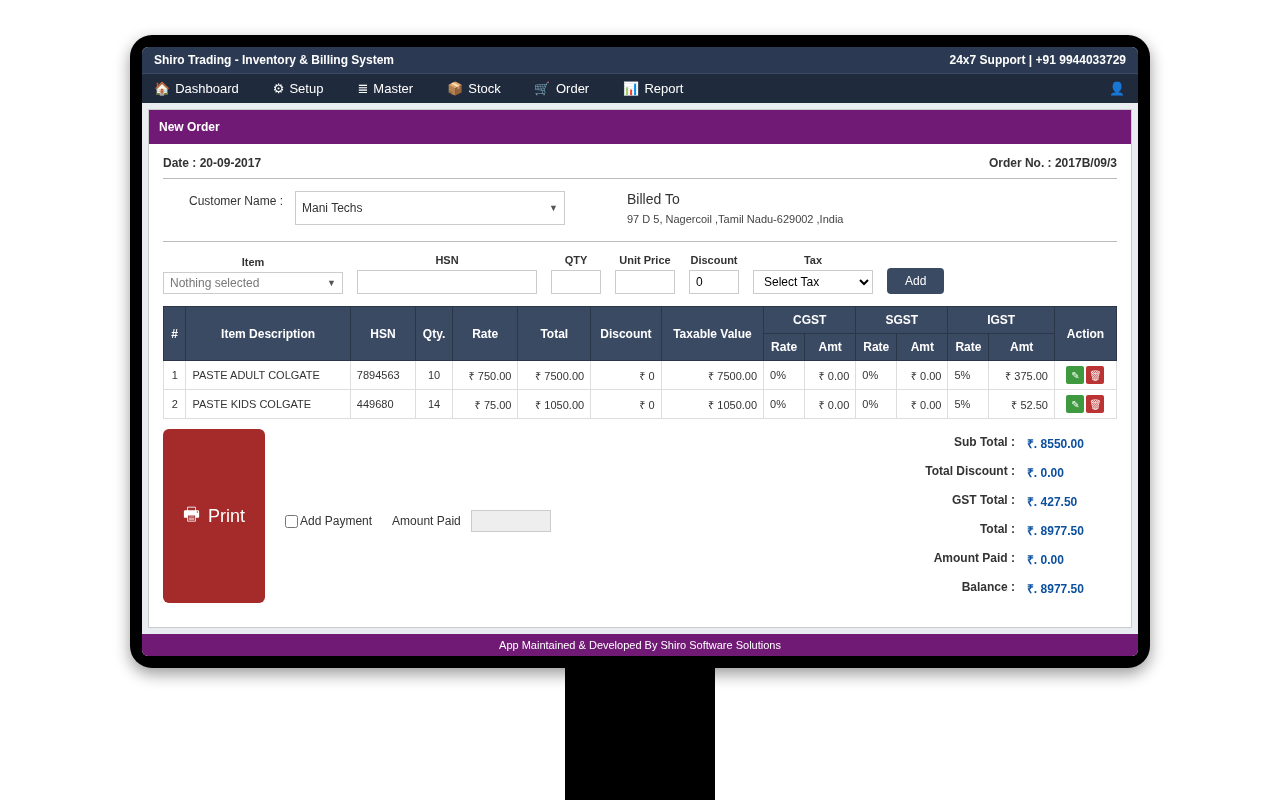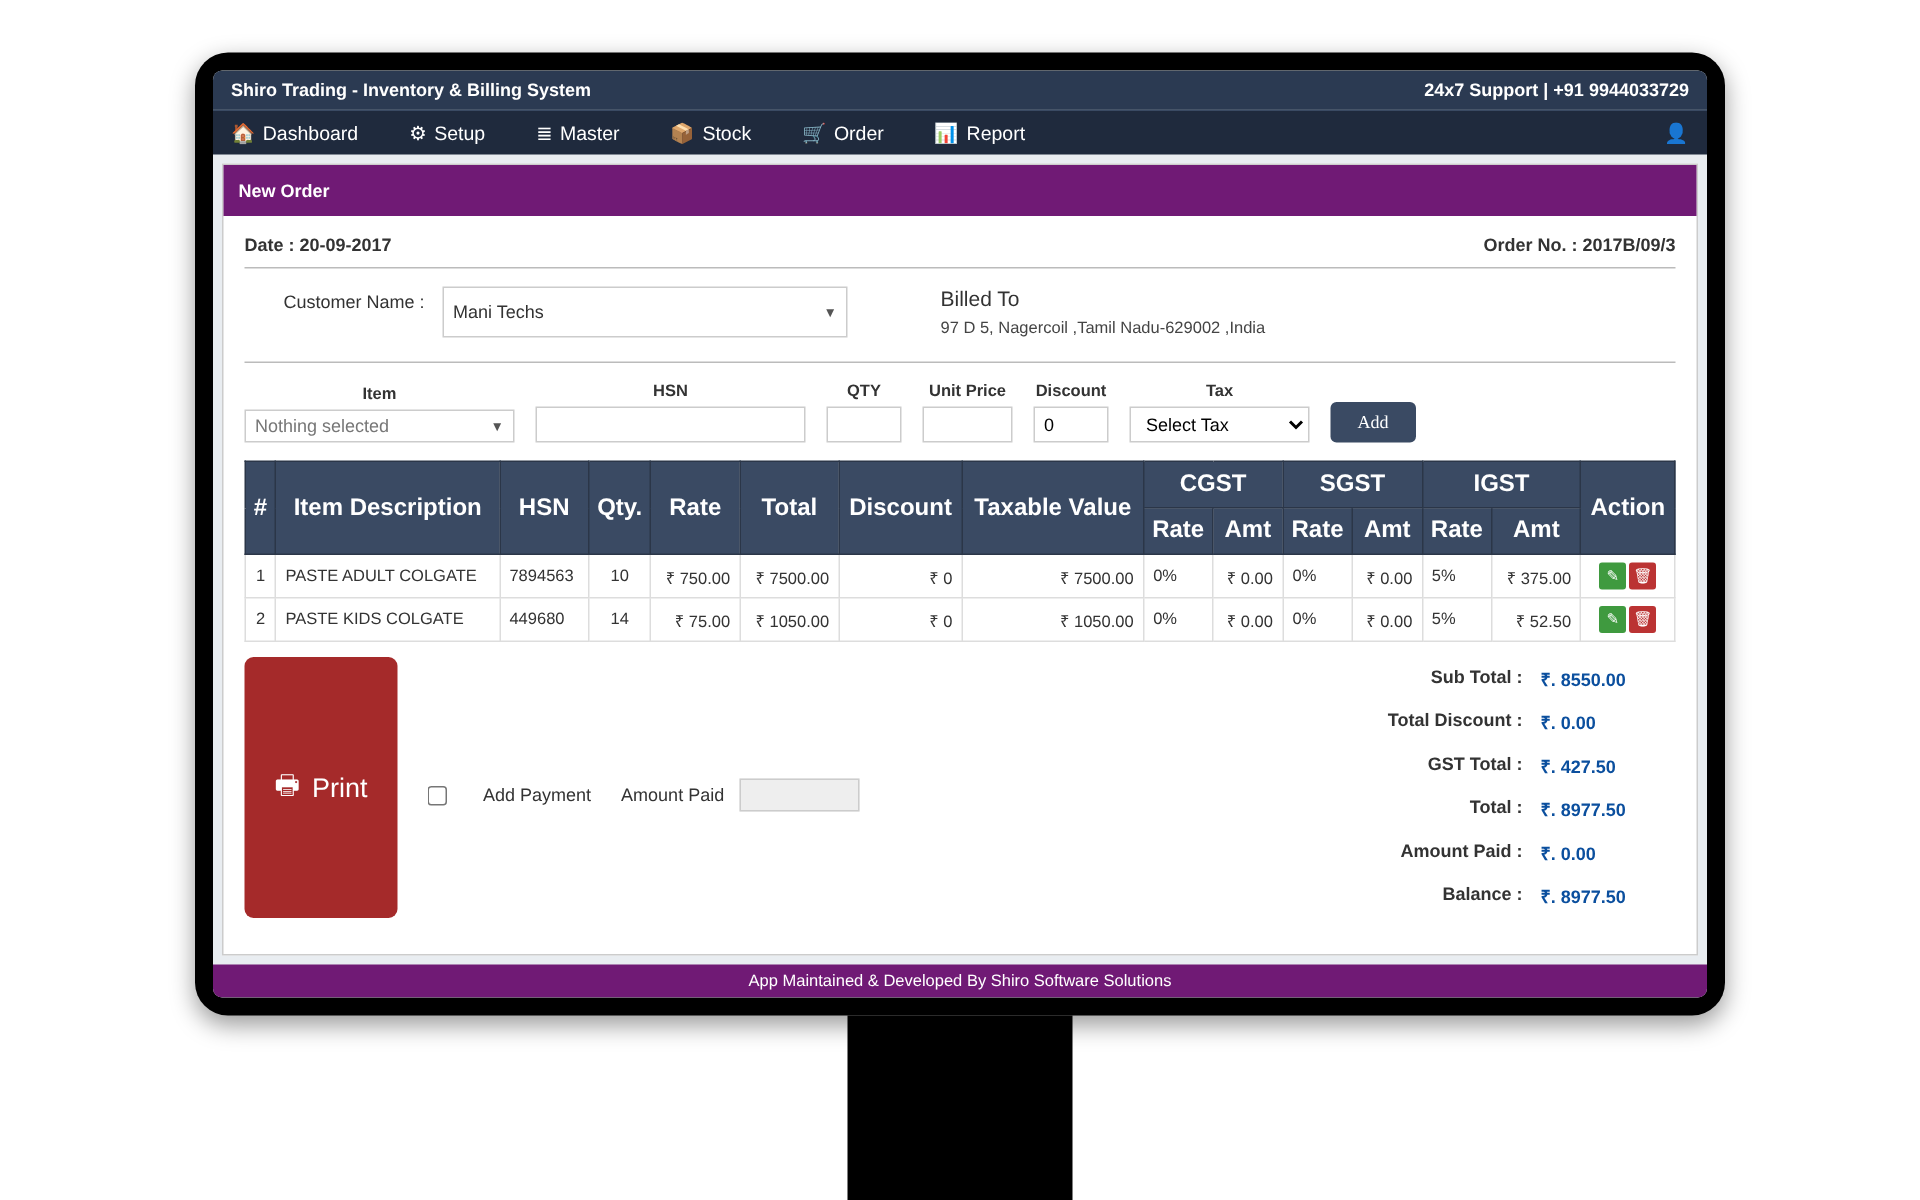"Add" .btn-add { font-family: Liberation Serif, serif -> none }
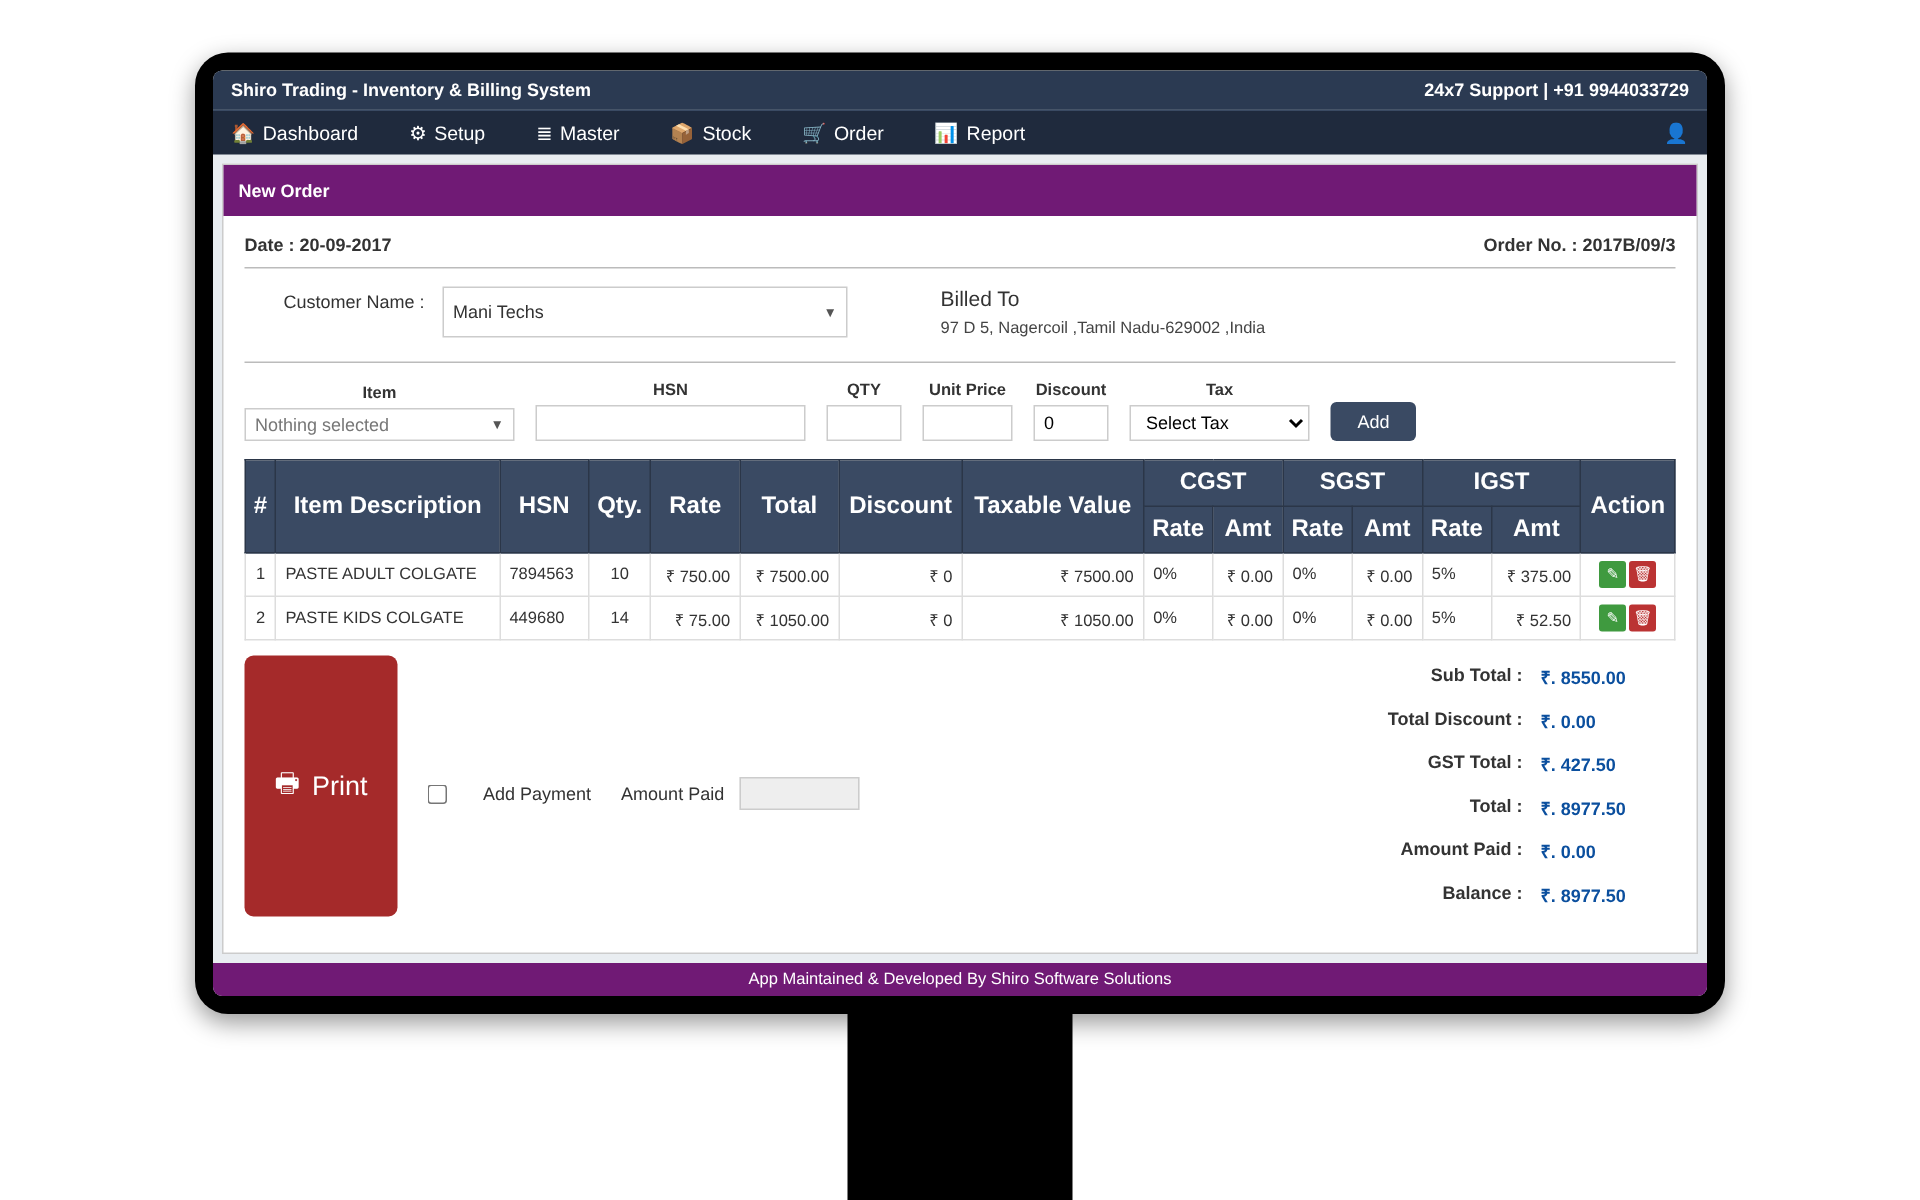"CGST" table.items th { font-size: 16px -> 12px }
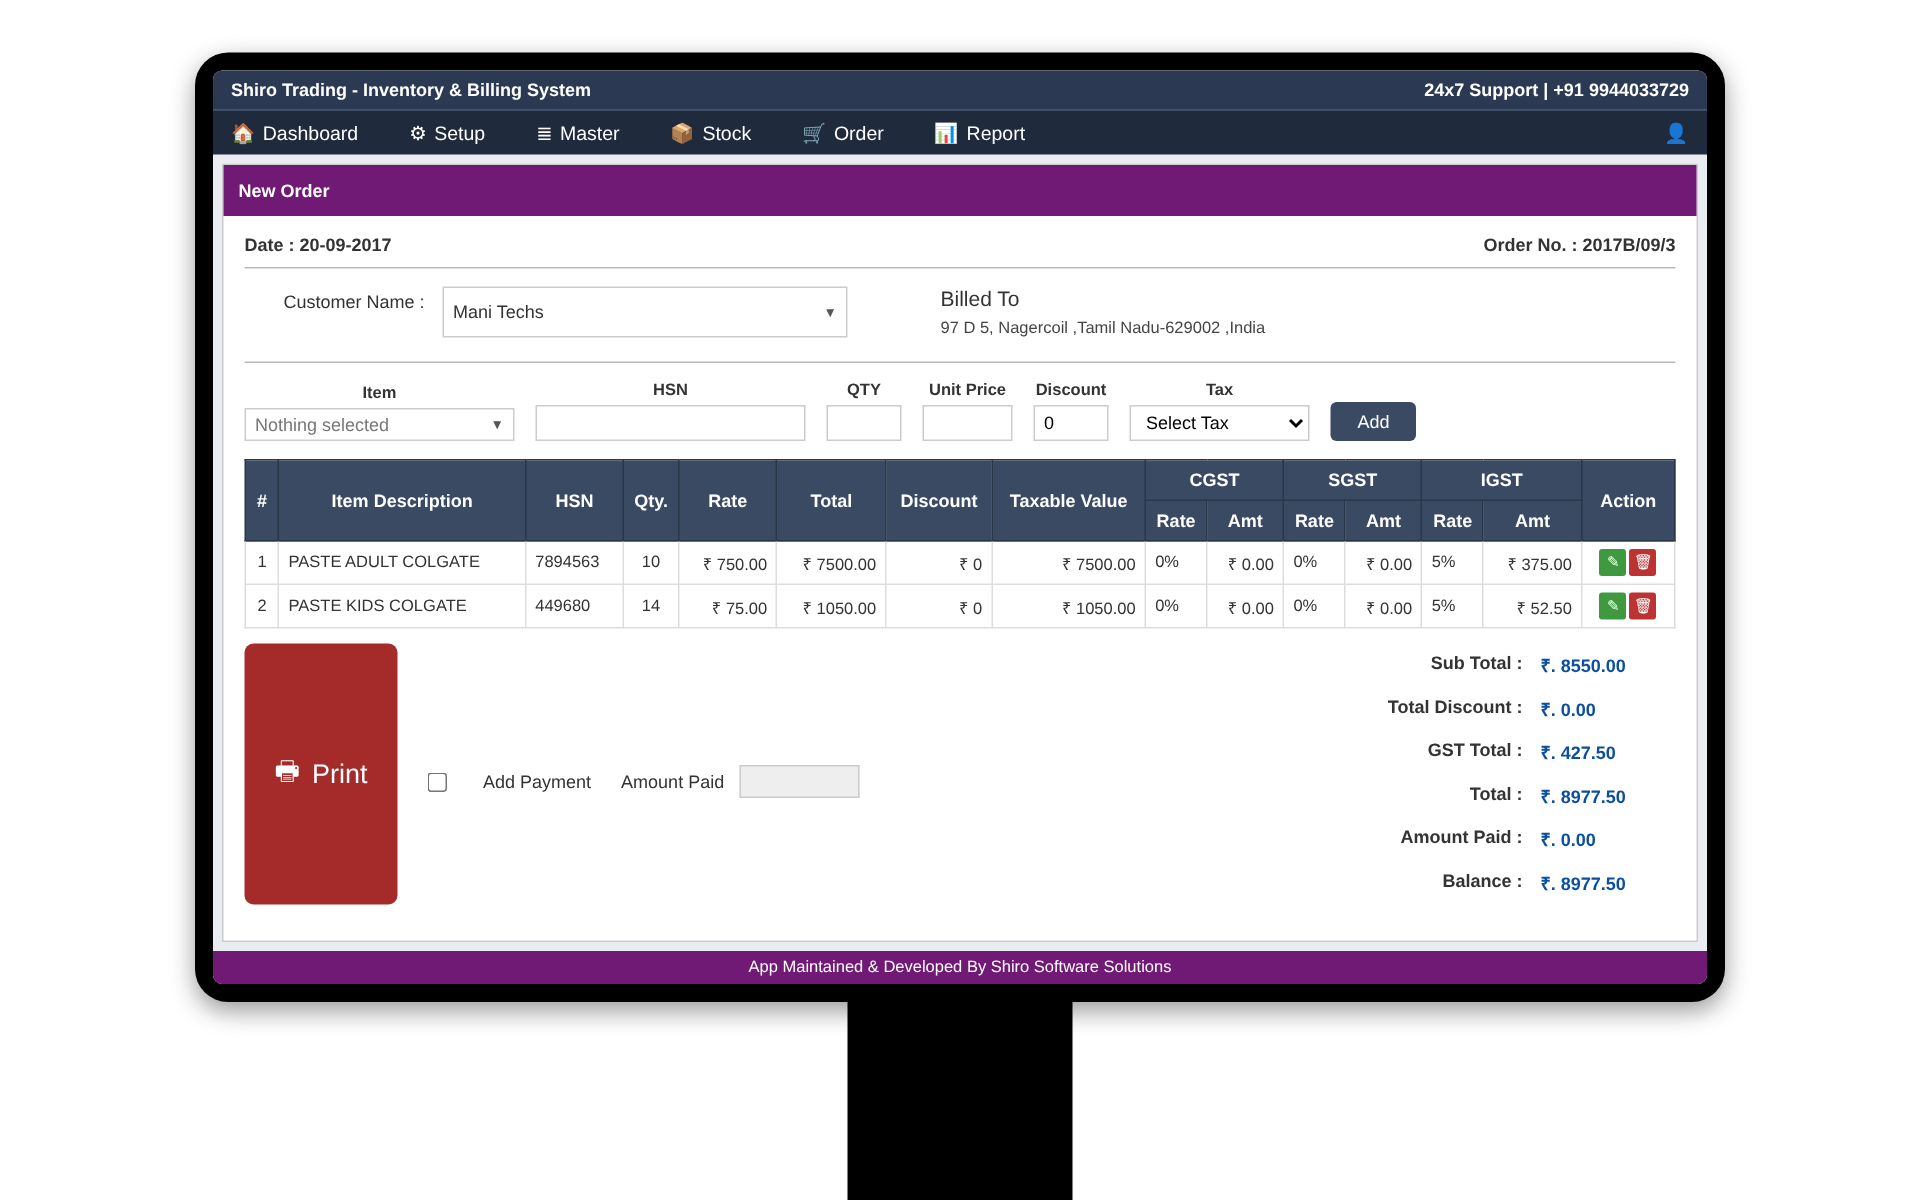"Add Payment" .addpay { gap: 24px -> 2px }
